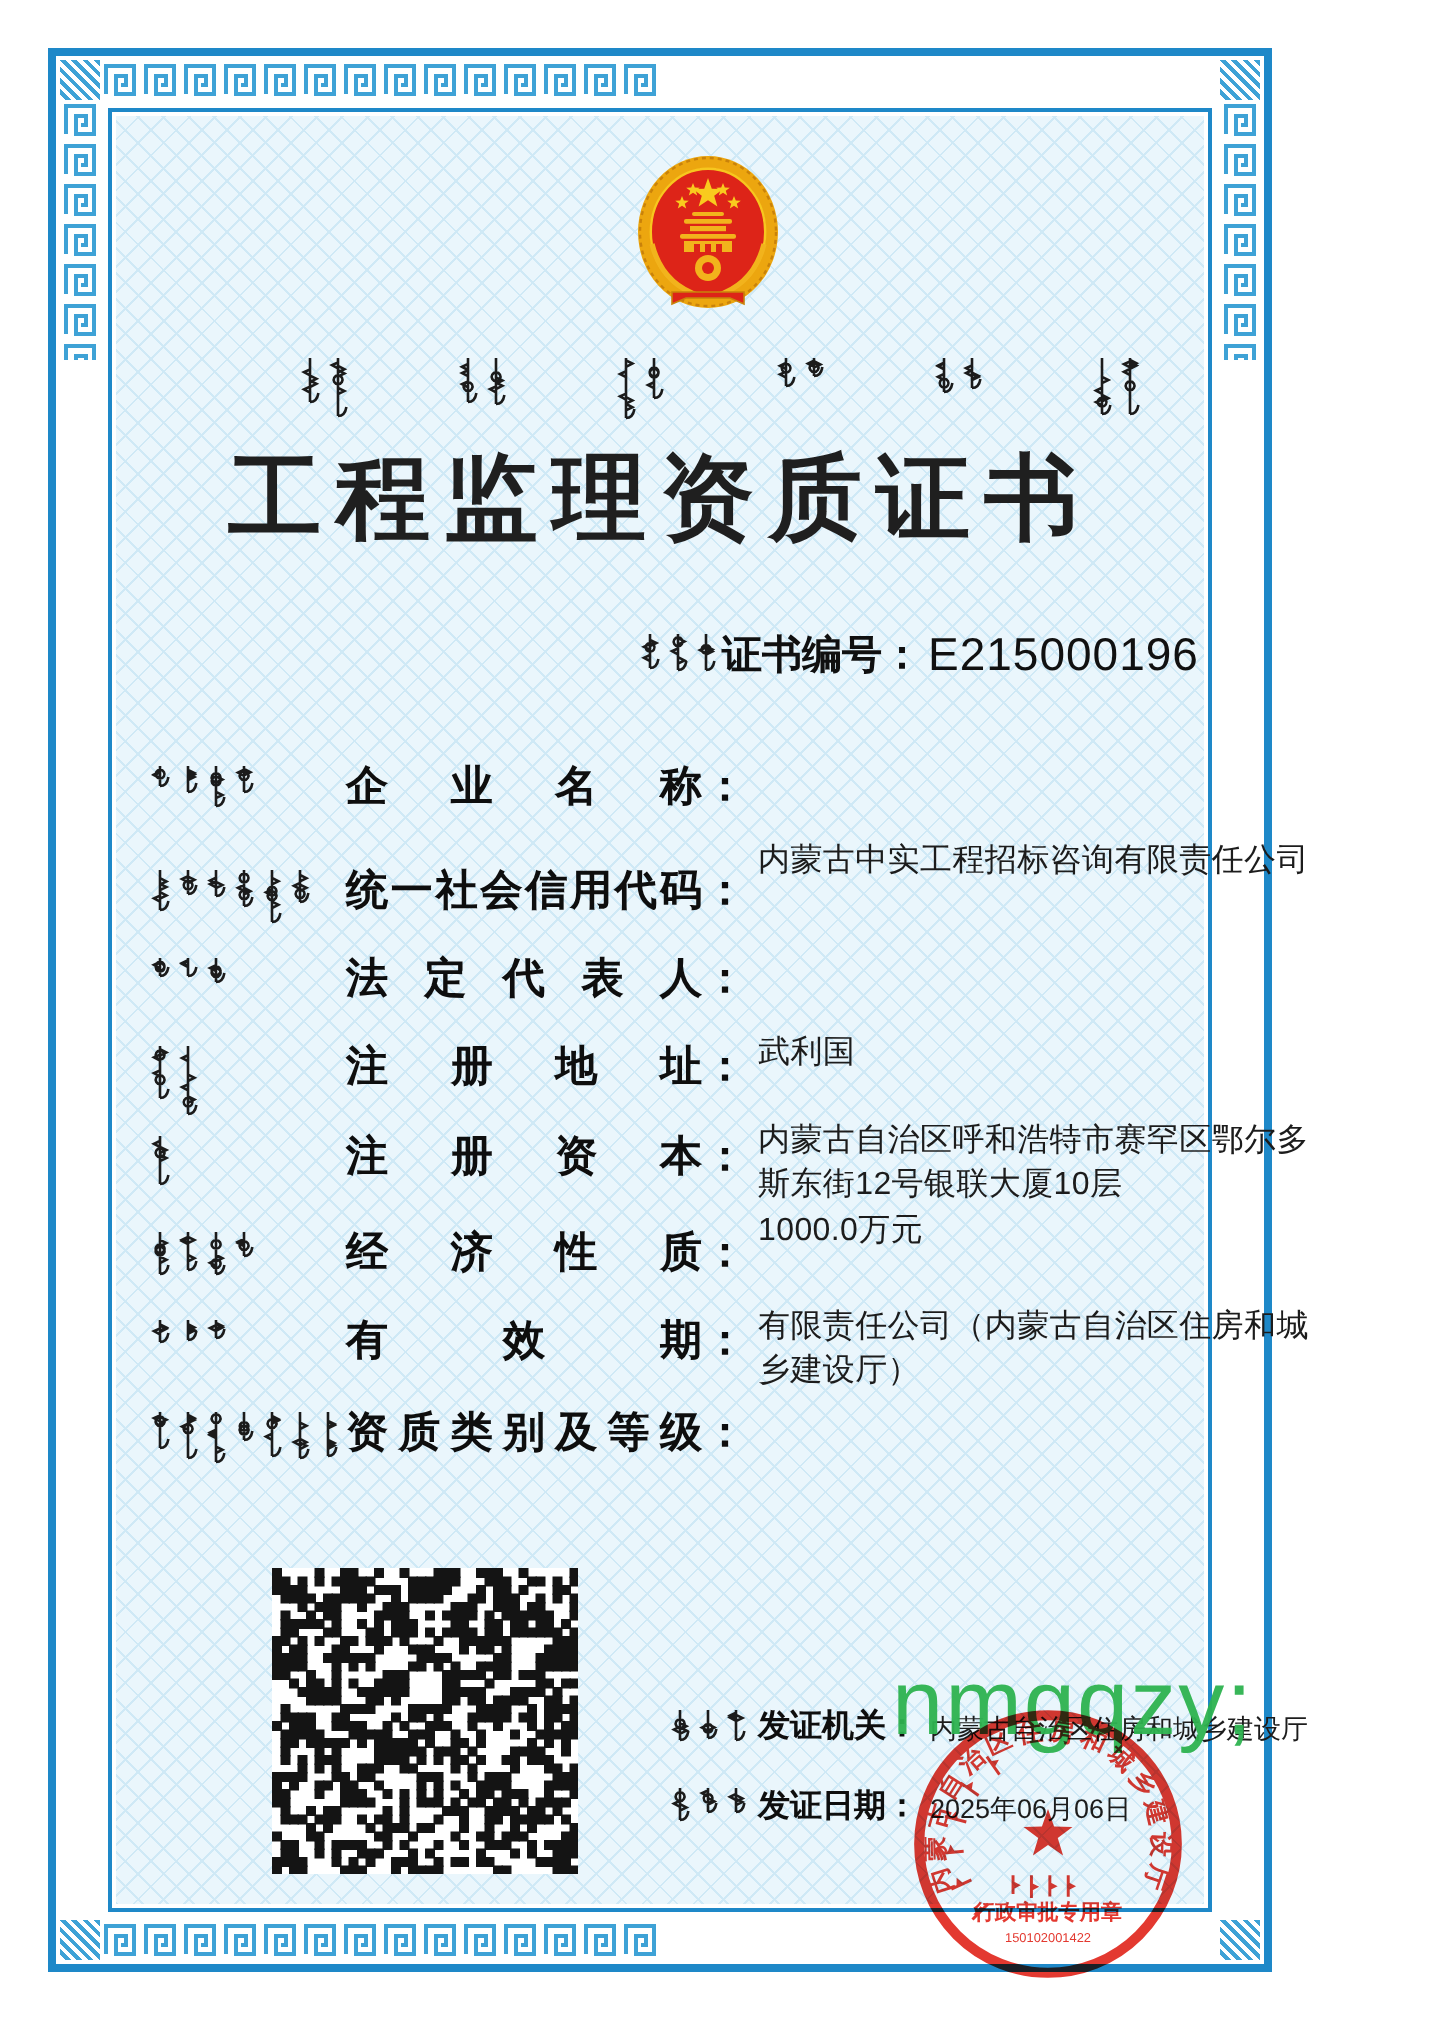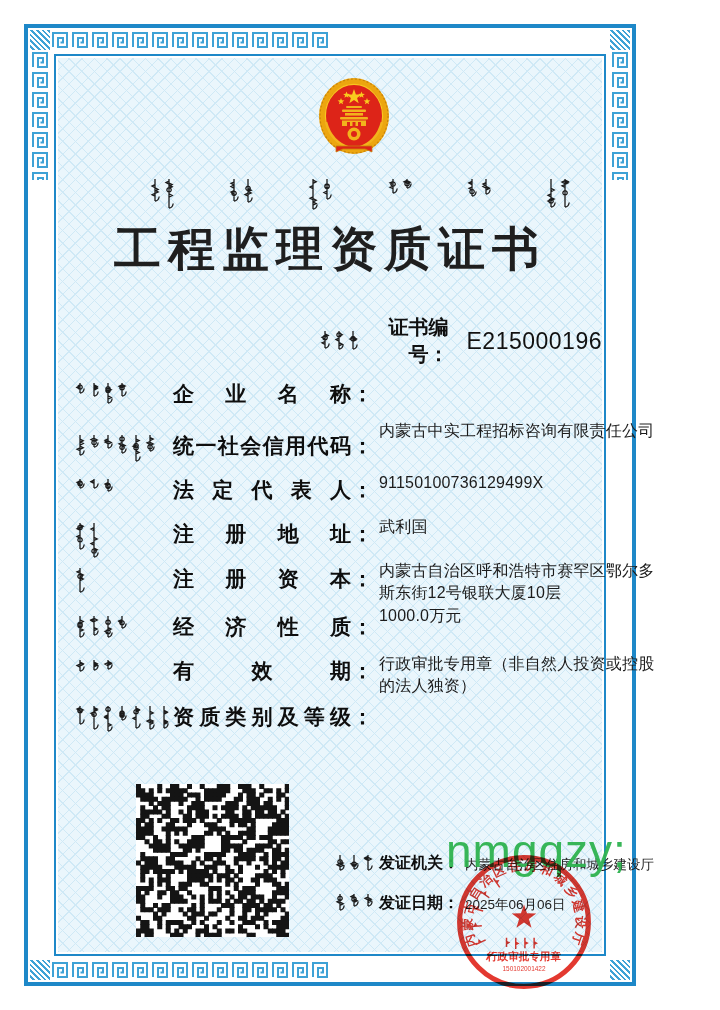"证书编号：" .certno { gap: 18px -> 3px; text-align: right -> none }
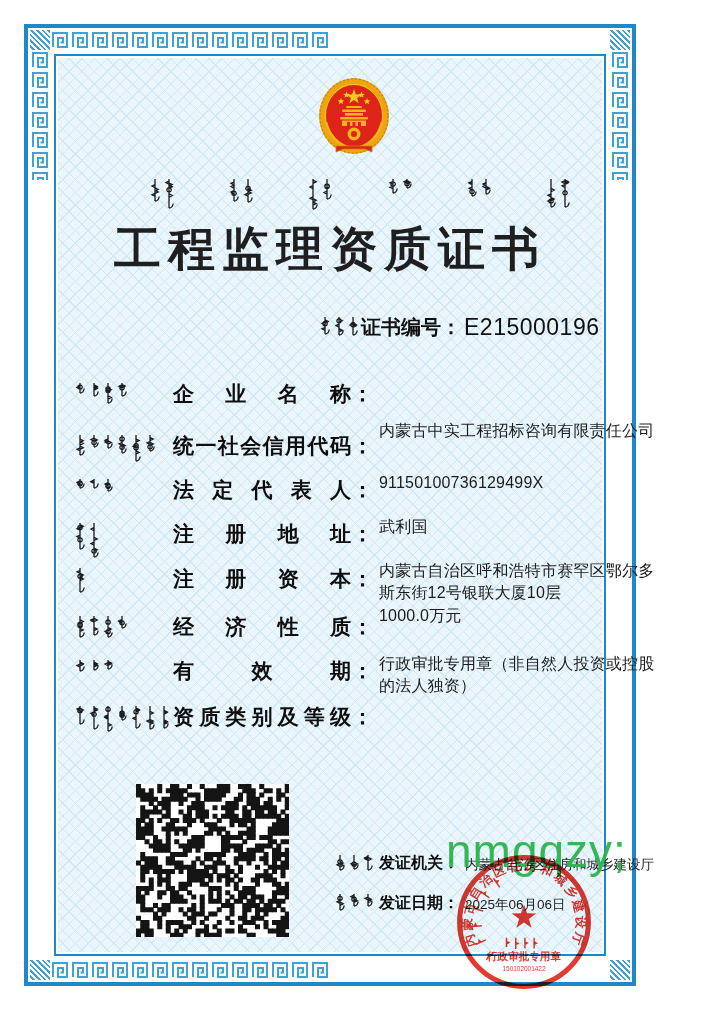"91150100736129499X" div.fvalue { html: <div>91150100736129499X</div> -> none }
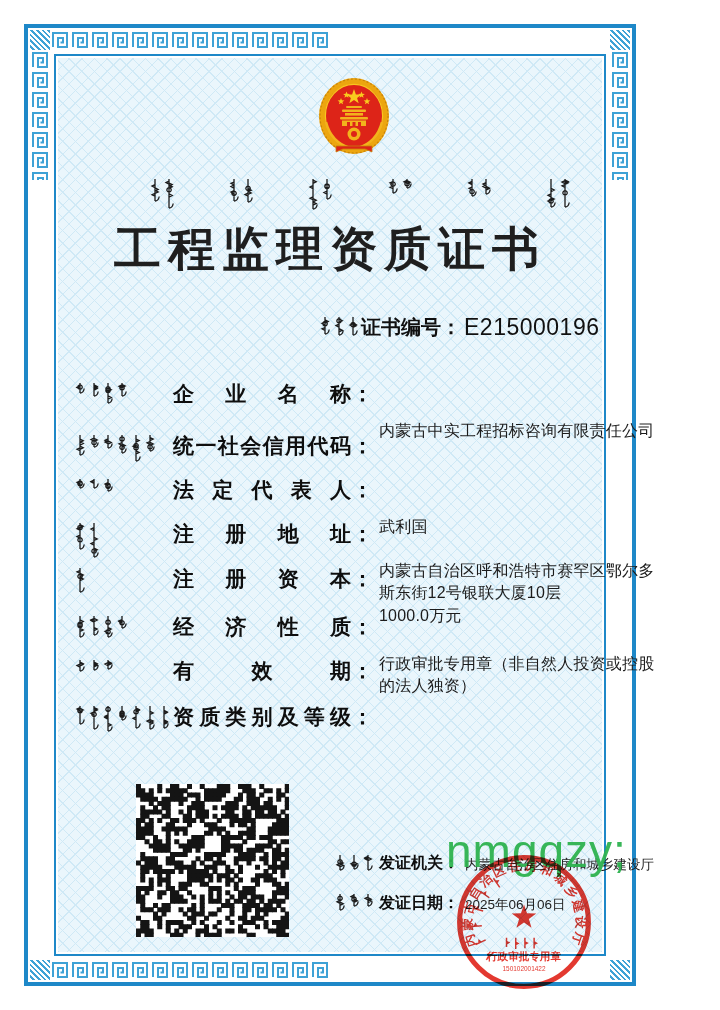"行政审批专用章（非自然人投资或控股的法人独资）" div.fvalue { text: 行政审批专用章（非自然人投资或控股的法人独资 -> 有限责任公司（内蒙古自治区住房和城乡建设厅 }
